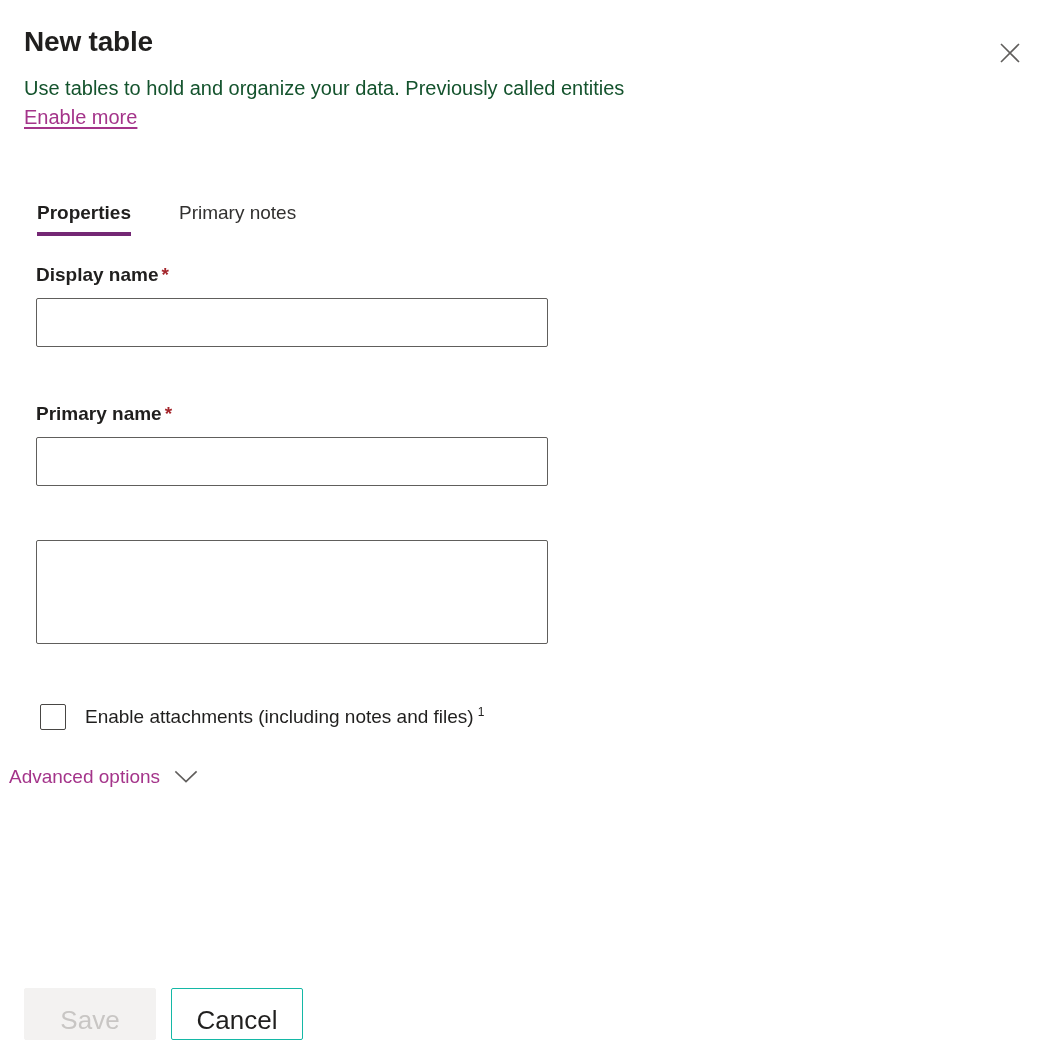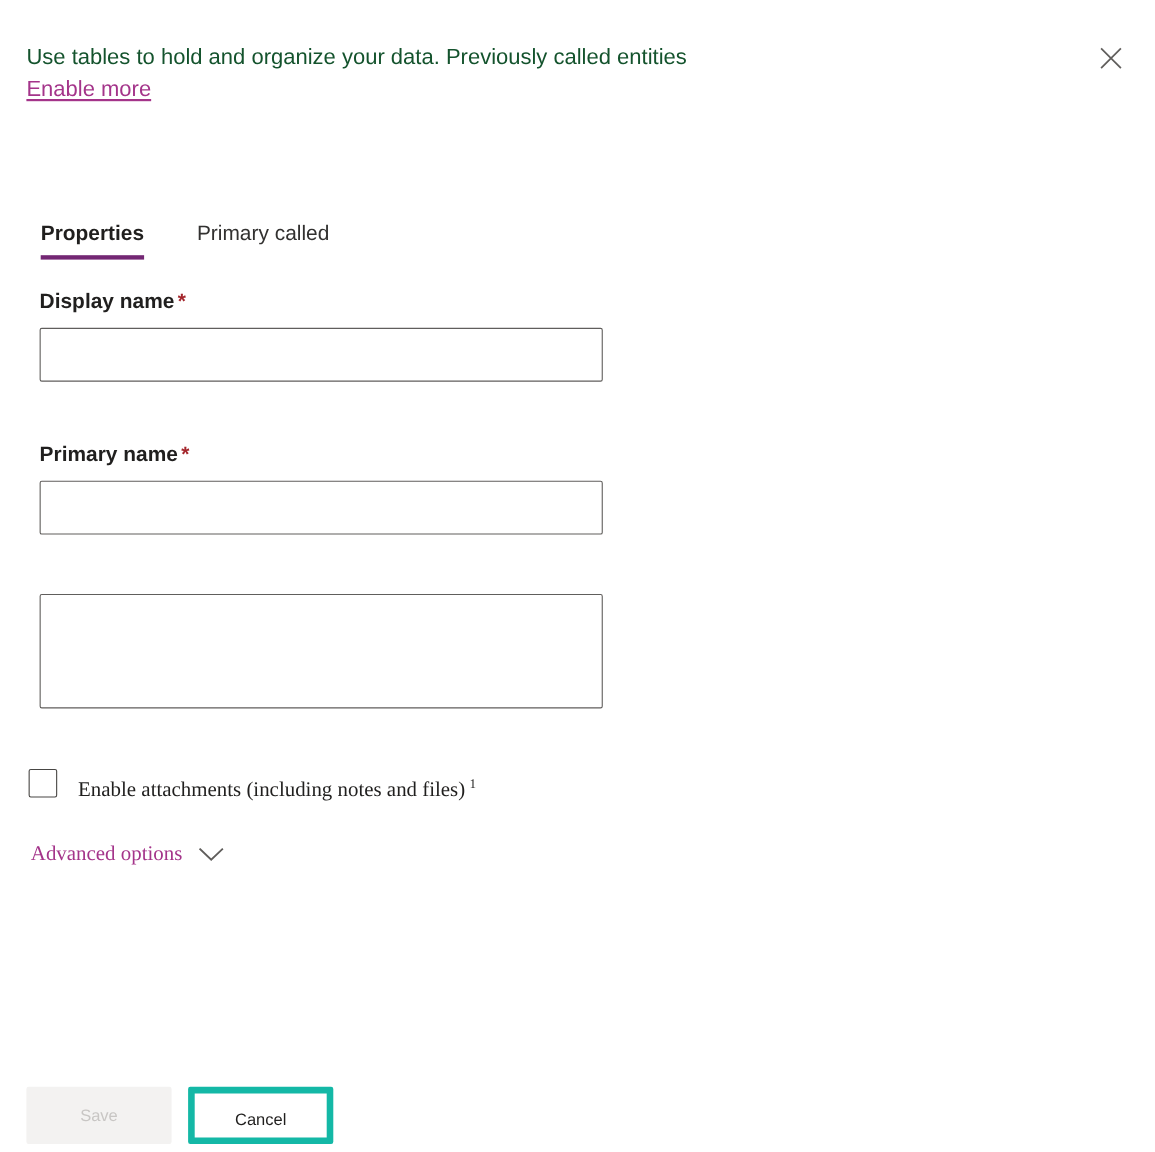"New table" h1.panel-title { html: none -> <h1>New table</h1> }
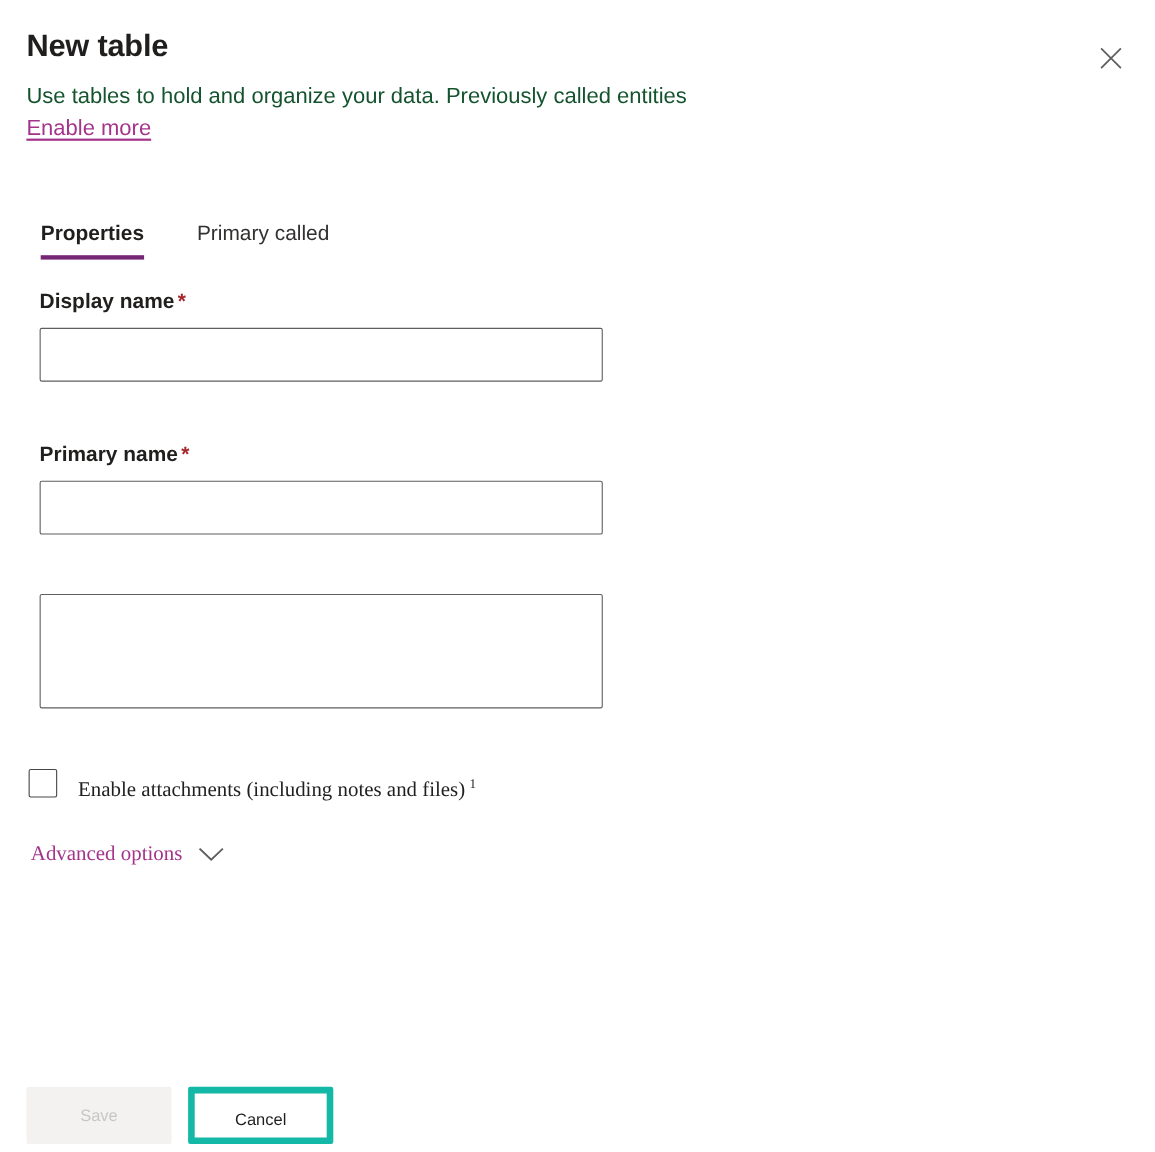"Primary called" span { text: called -> notes }
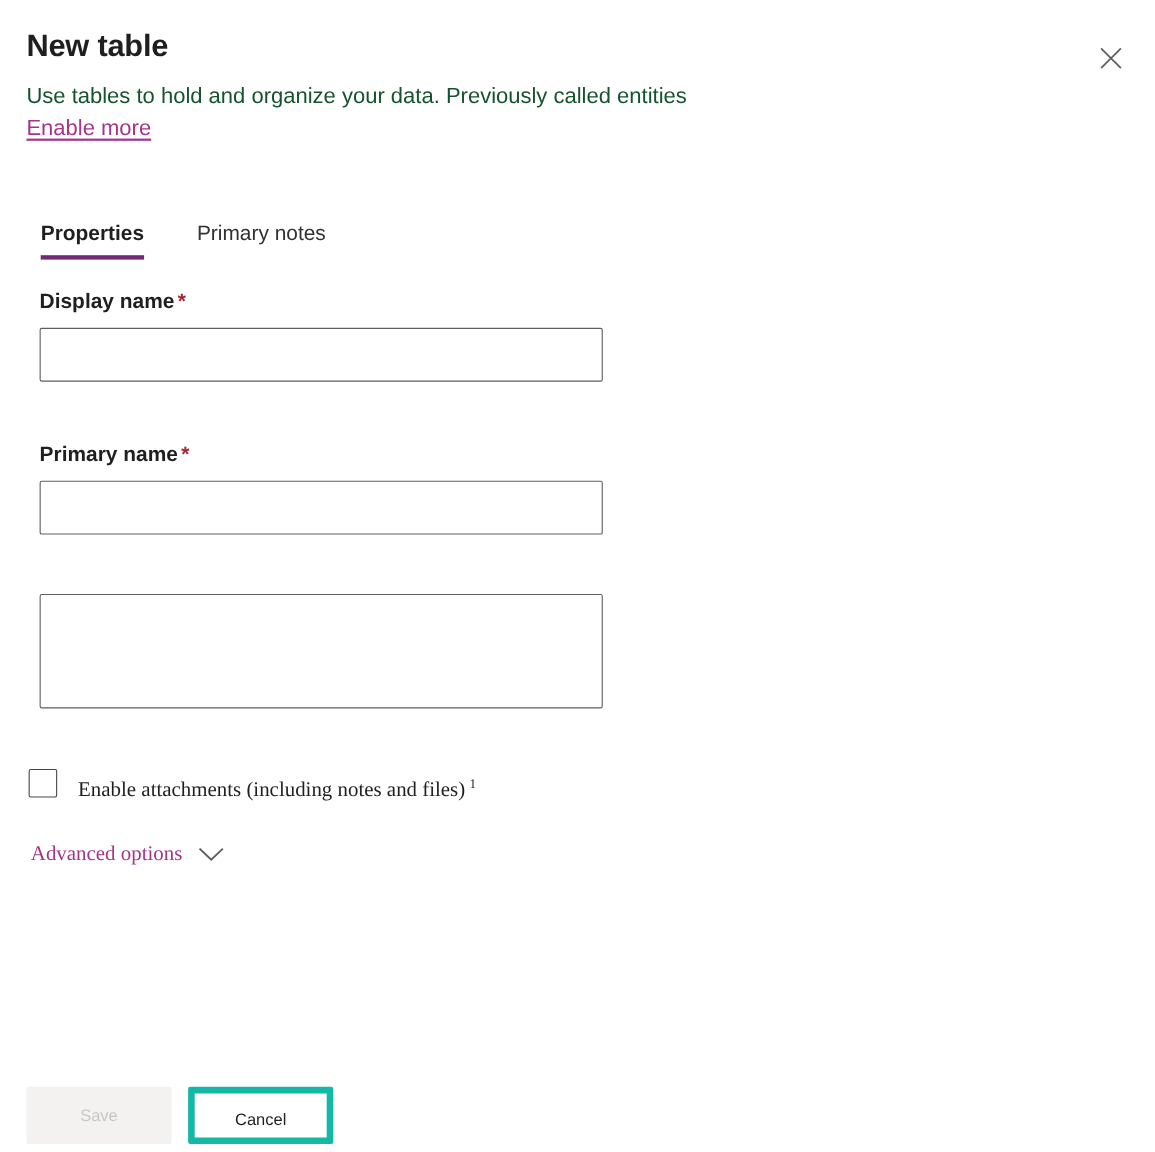"Enable attachments (including notes and" .checkbox-row { align-items: flex-start -> flex-end; font-family: Liberation Serif, serif -> none; left: 26px -> 40px }
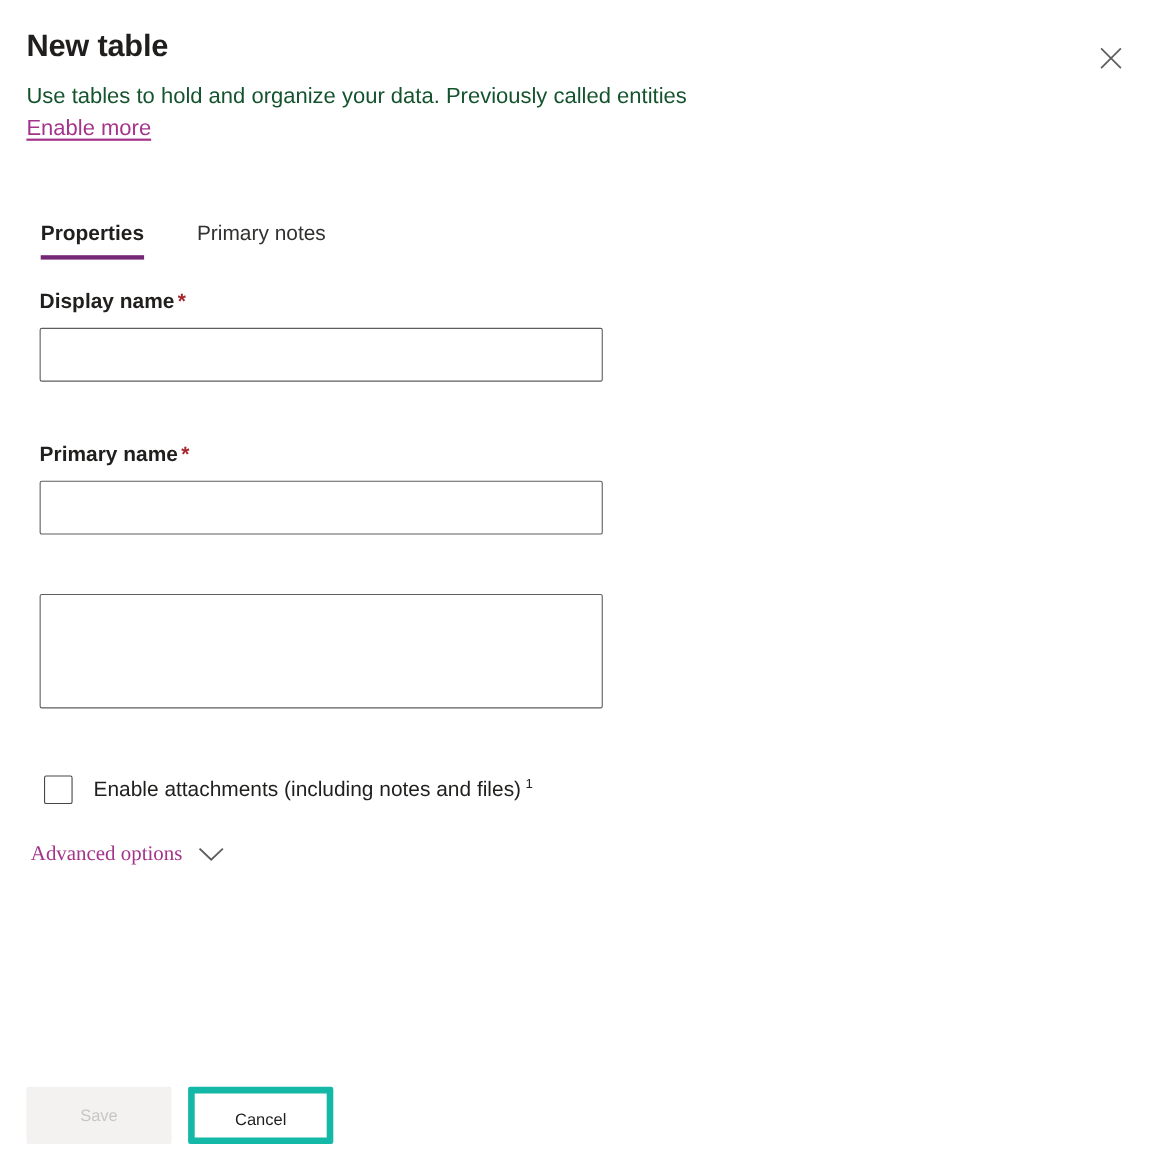"Advanced options" .advanced-options { font-family: Liberation Serif, serif -> Liberation Sans, sans-serif; left: 28px -> 9px }
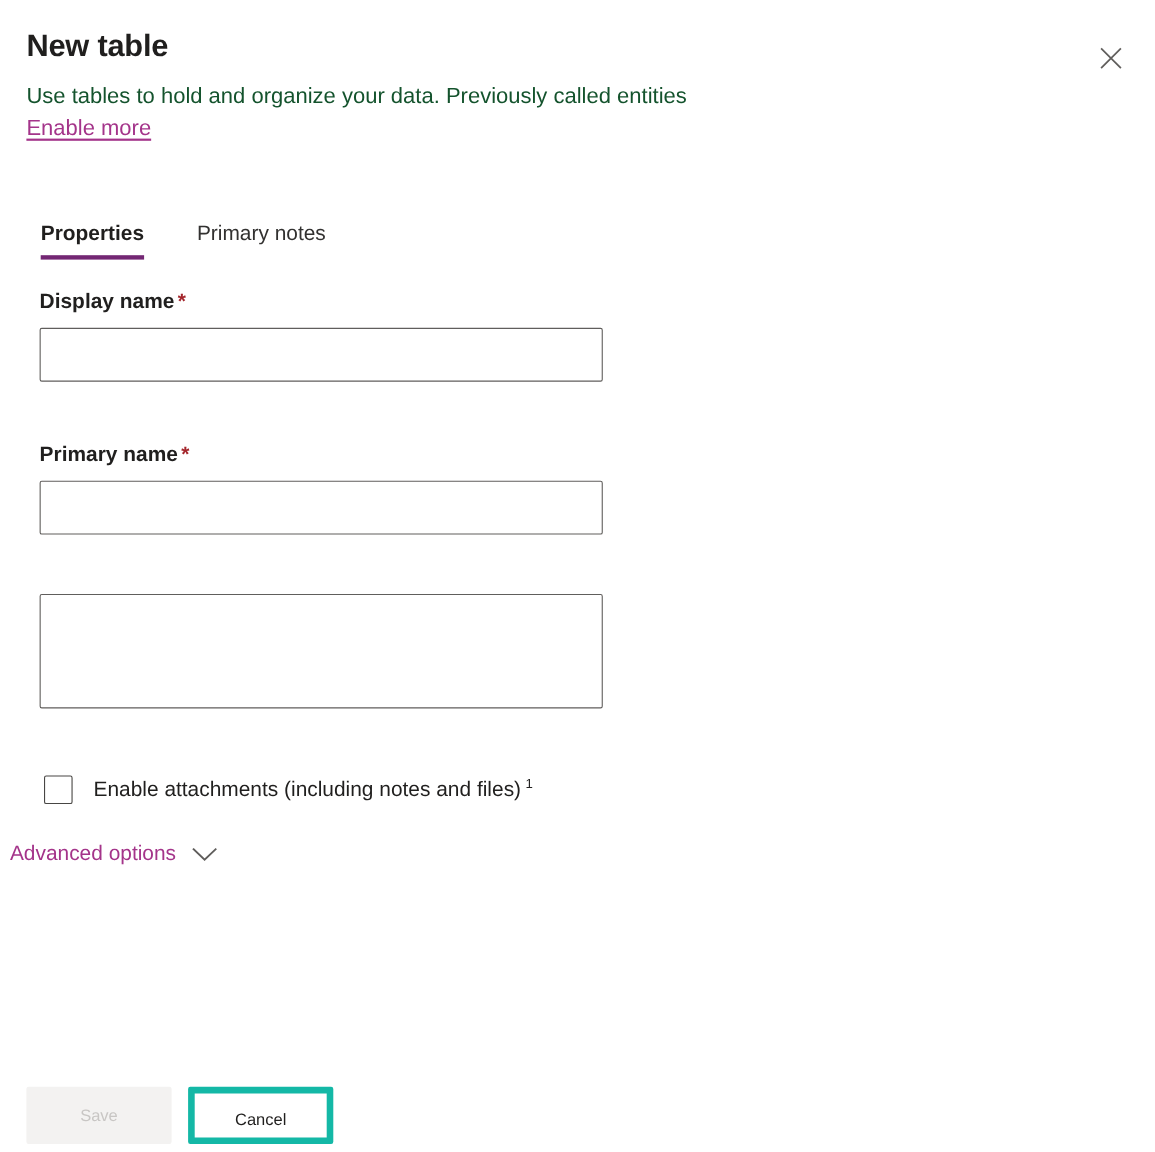"Save" .btn { font-size: 15px -> 26px }
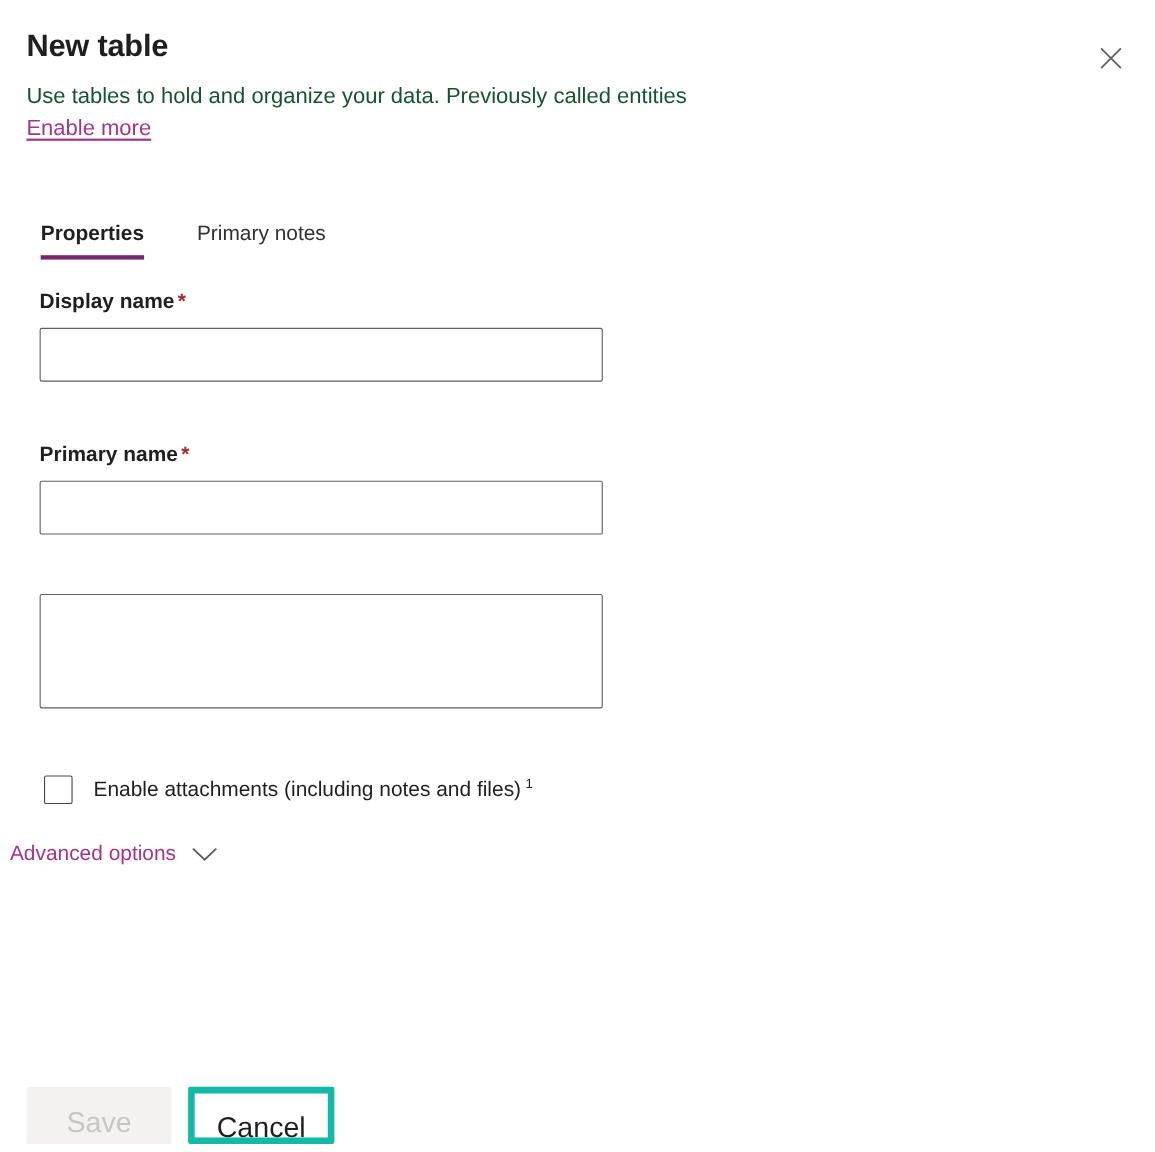"Cancel" .btn-secondary { border: 6px solid #14b8a6 -> 1px solid #14b8a6 }
